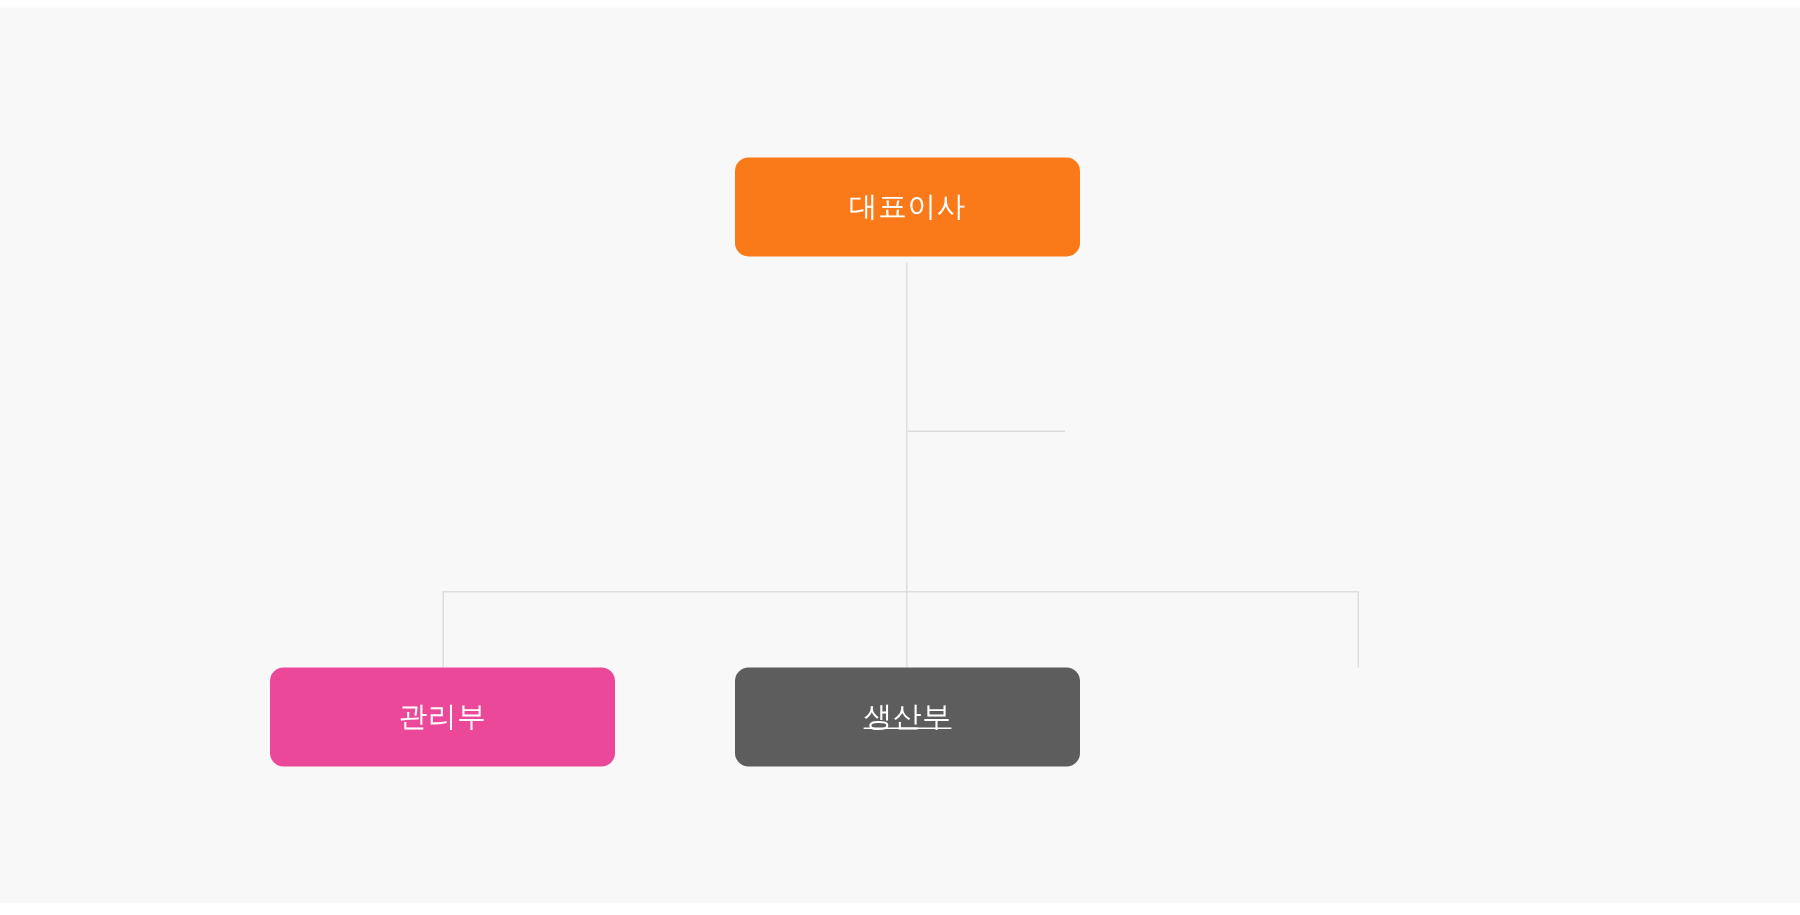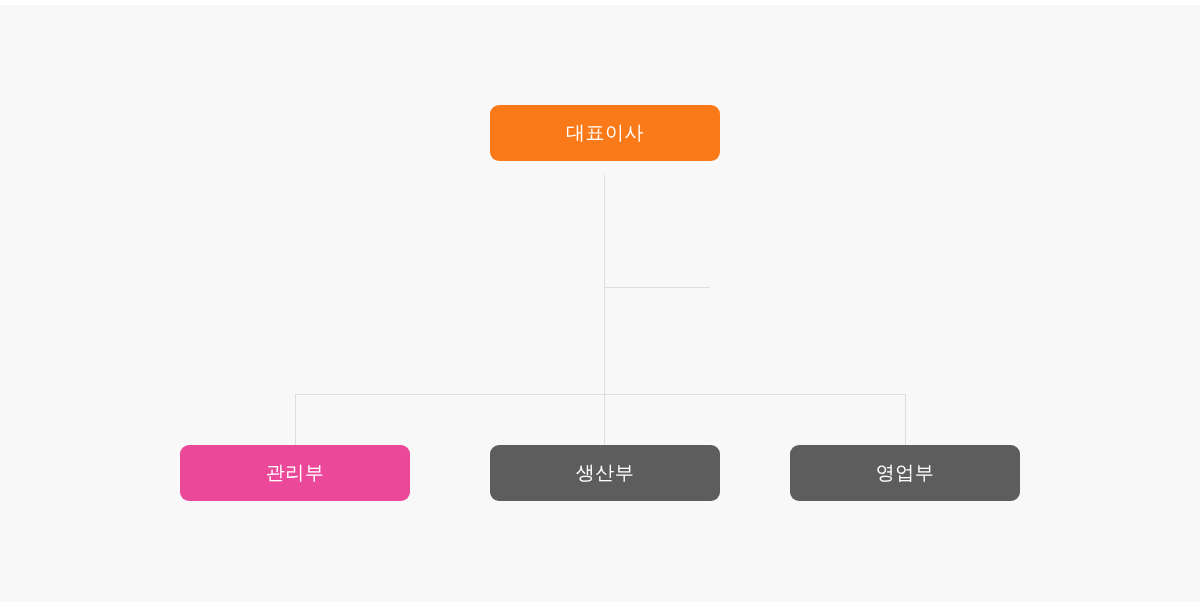"대표이사" .node { height: 56px -> 66px }
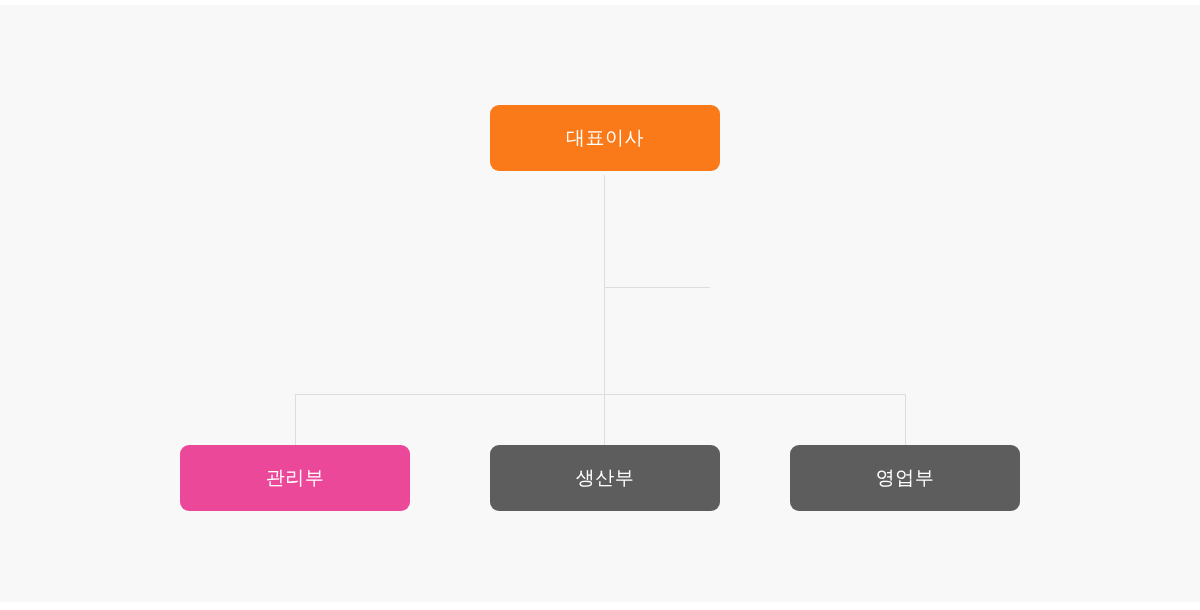"생산부" .node-production { text-decoration: none -> underline }
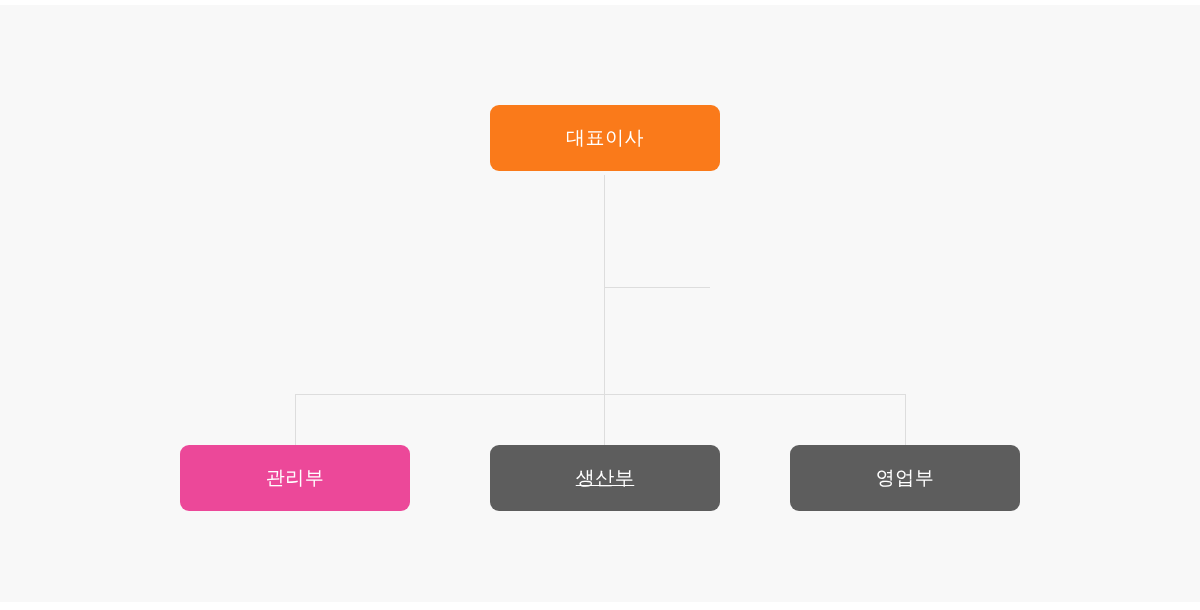"영업부" div.node { html: <div> <span>영업부</span> </div> -> none }
